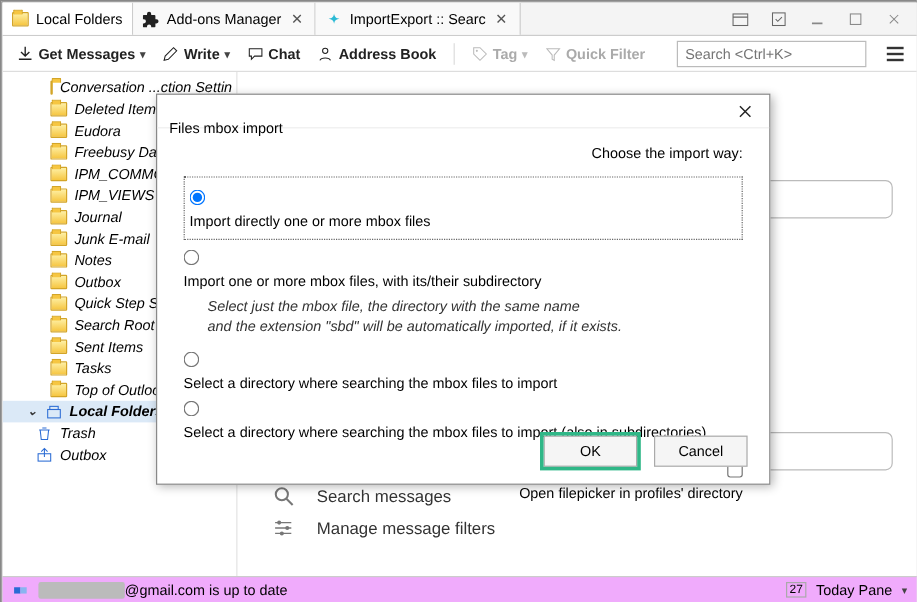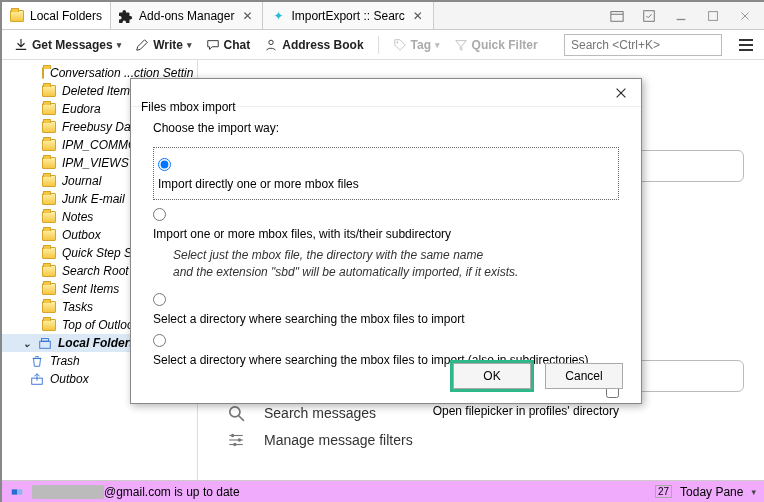"Choose the import way:" .dlg-heading { text-align: none -> right }
